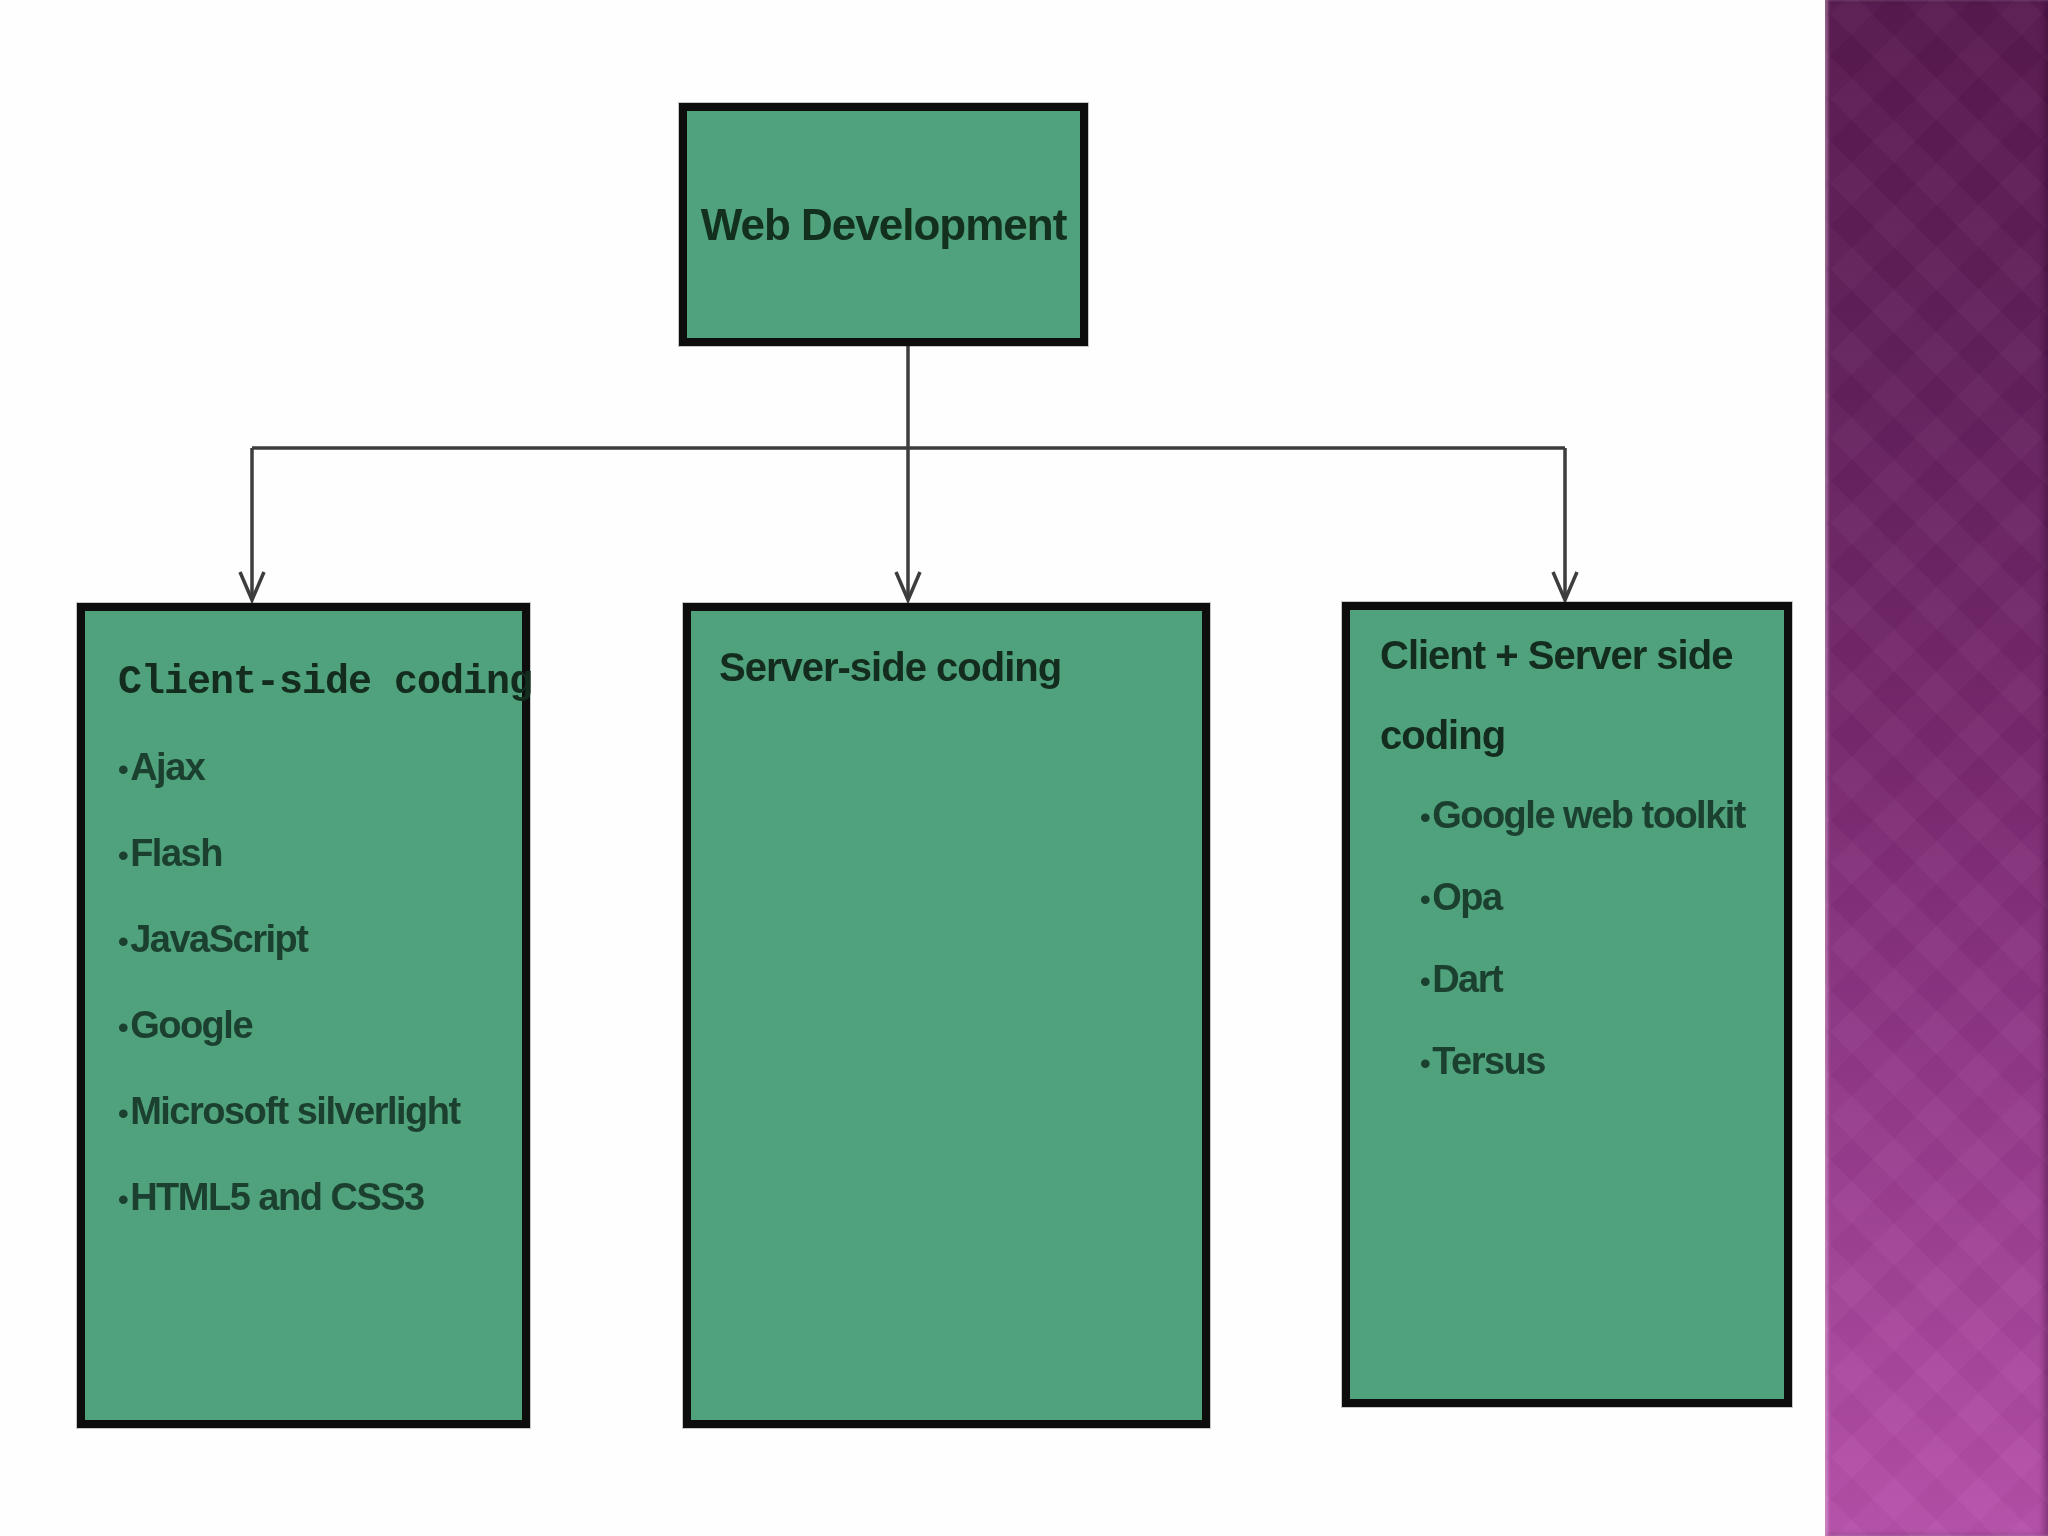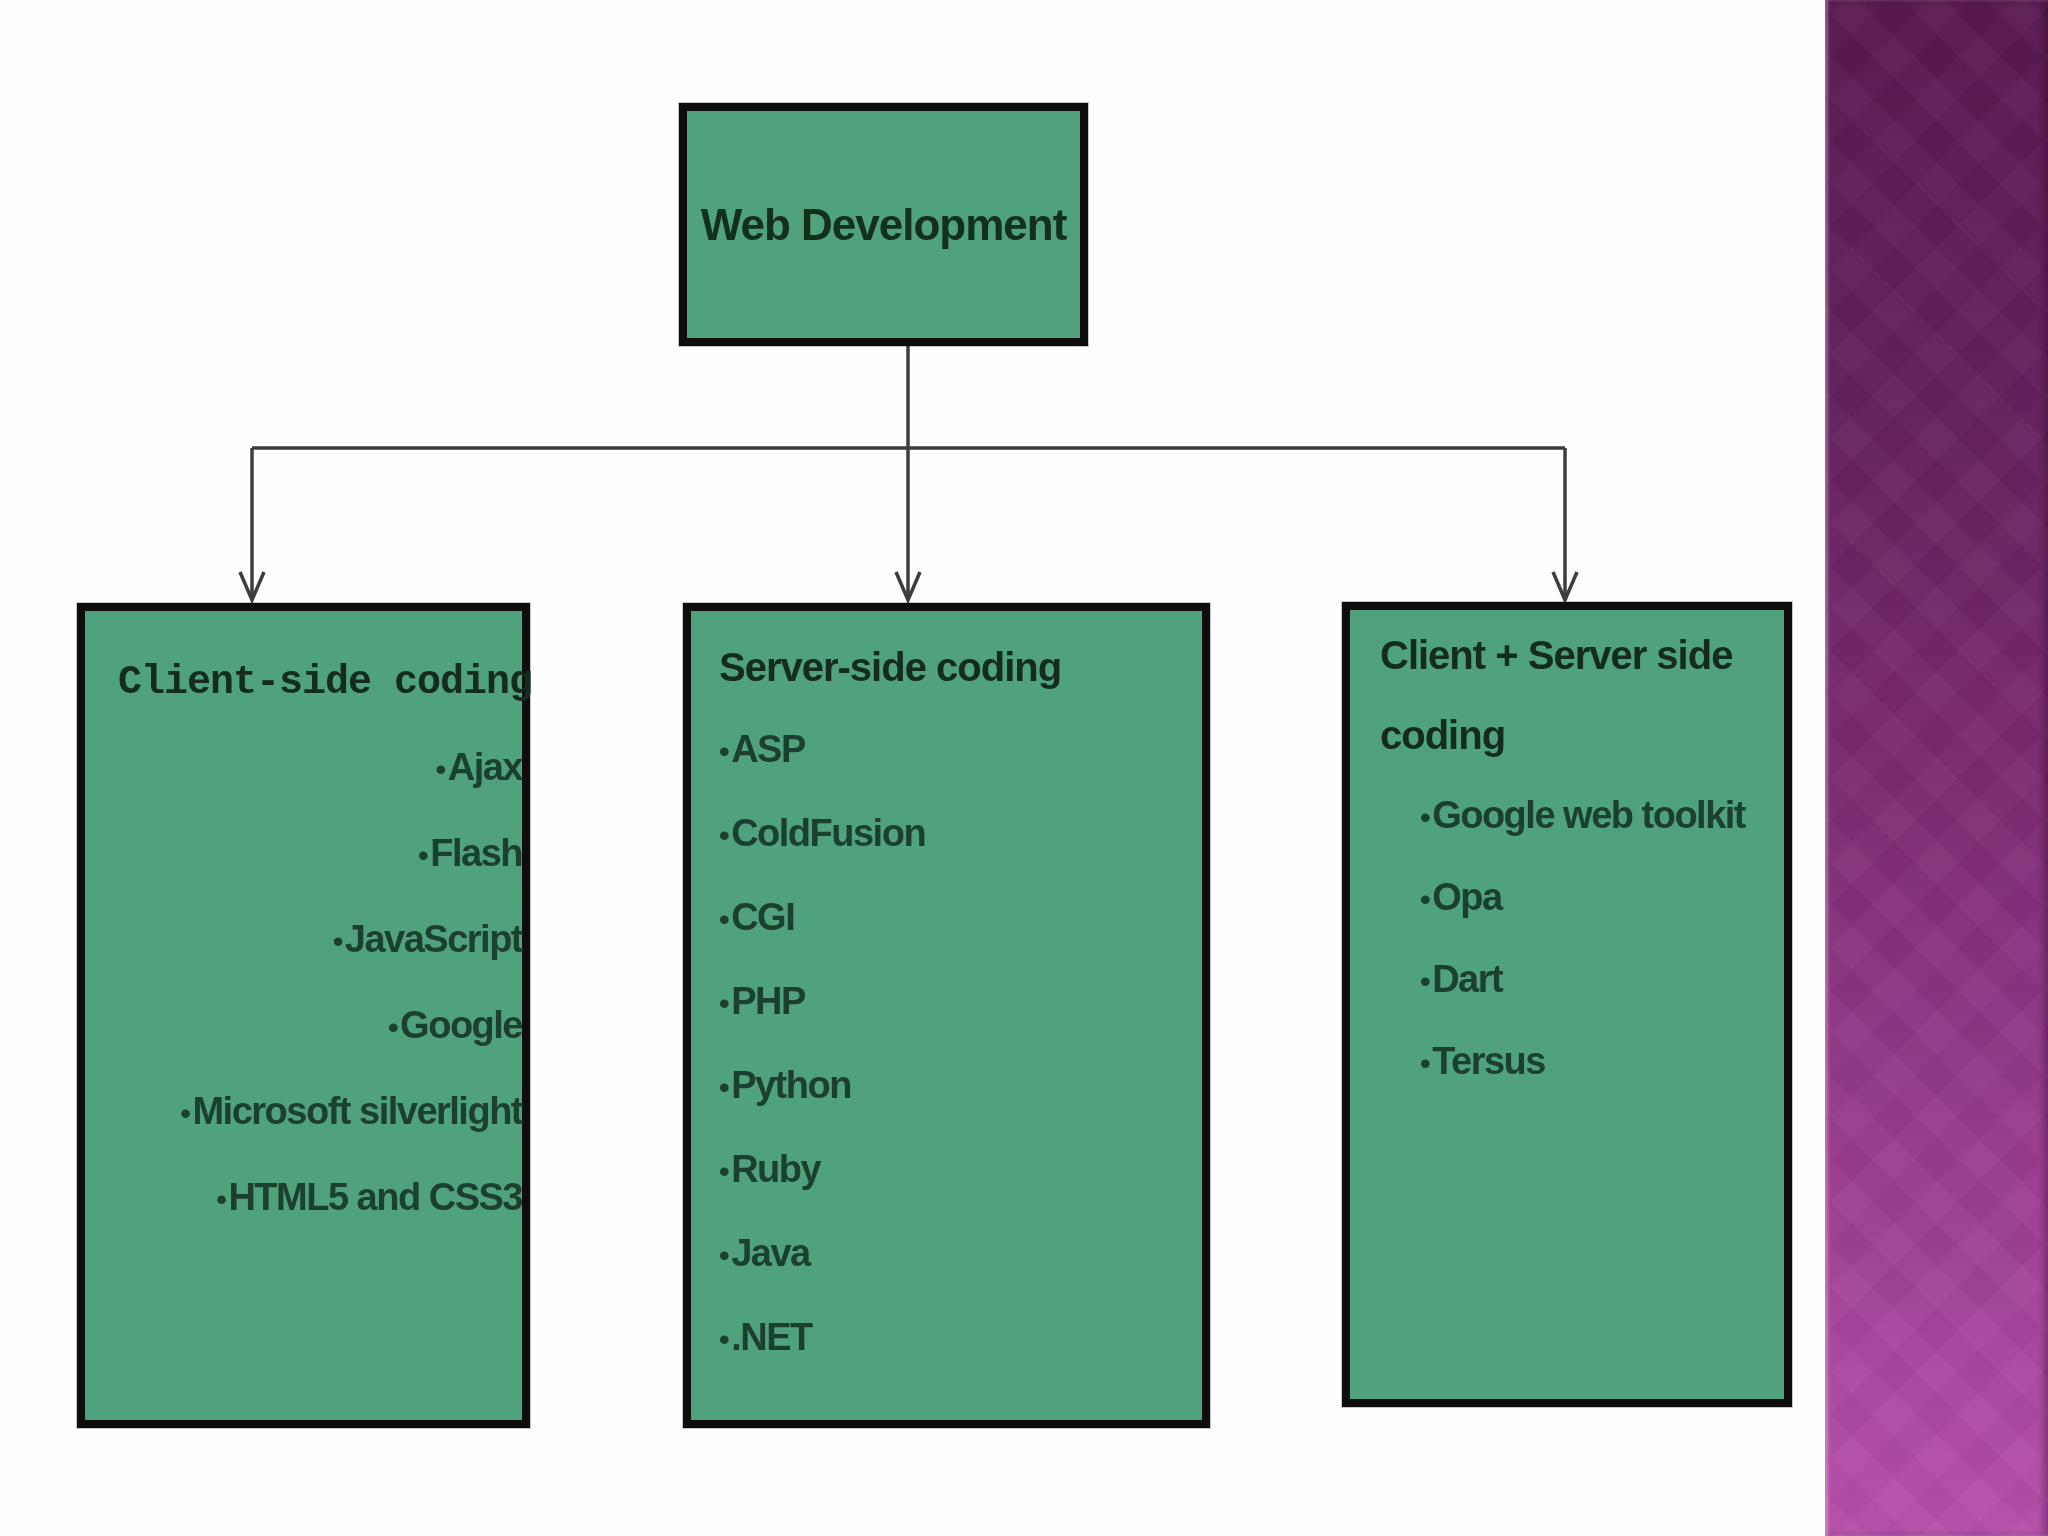"Ajax" .b1 li { text-align: right -> none }
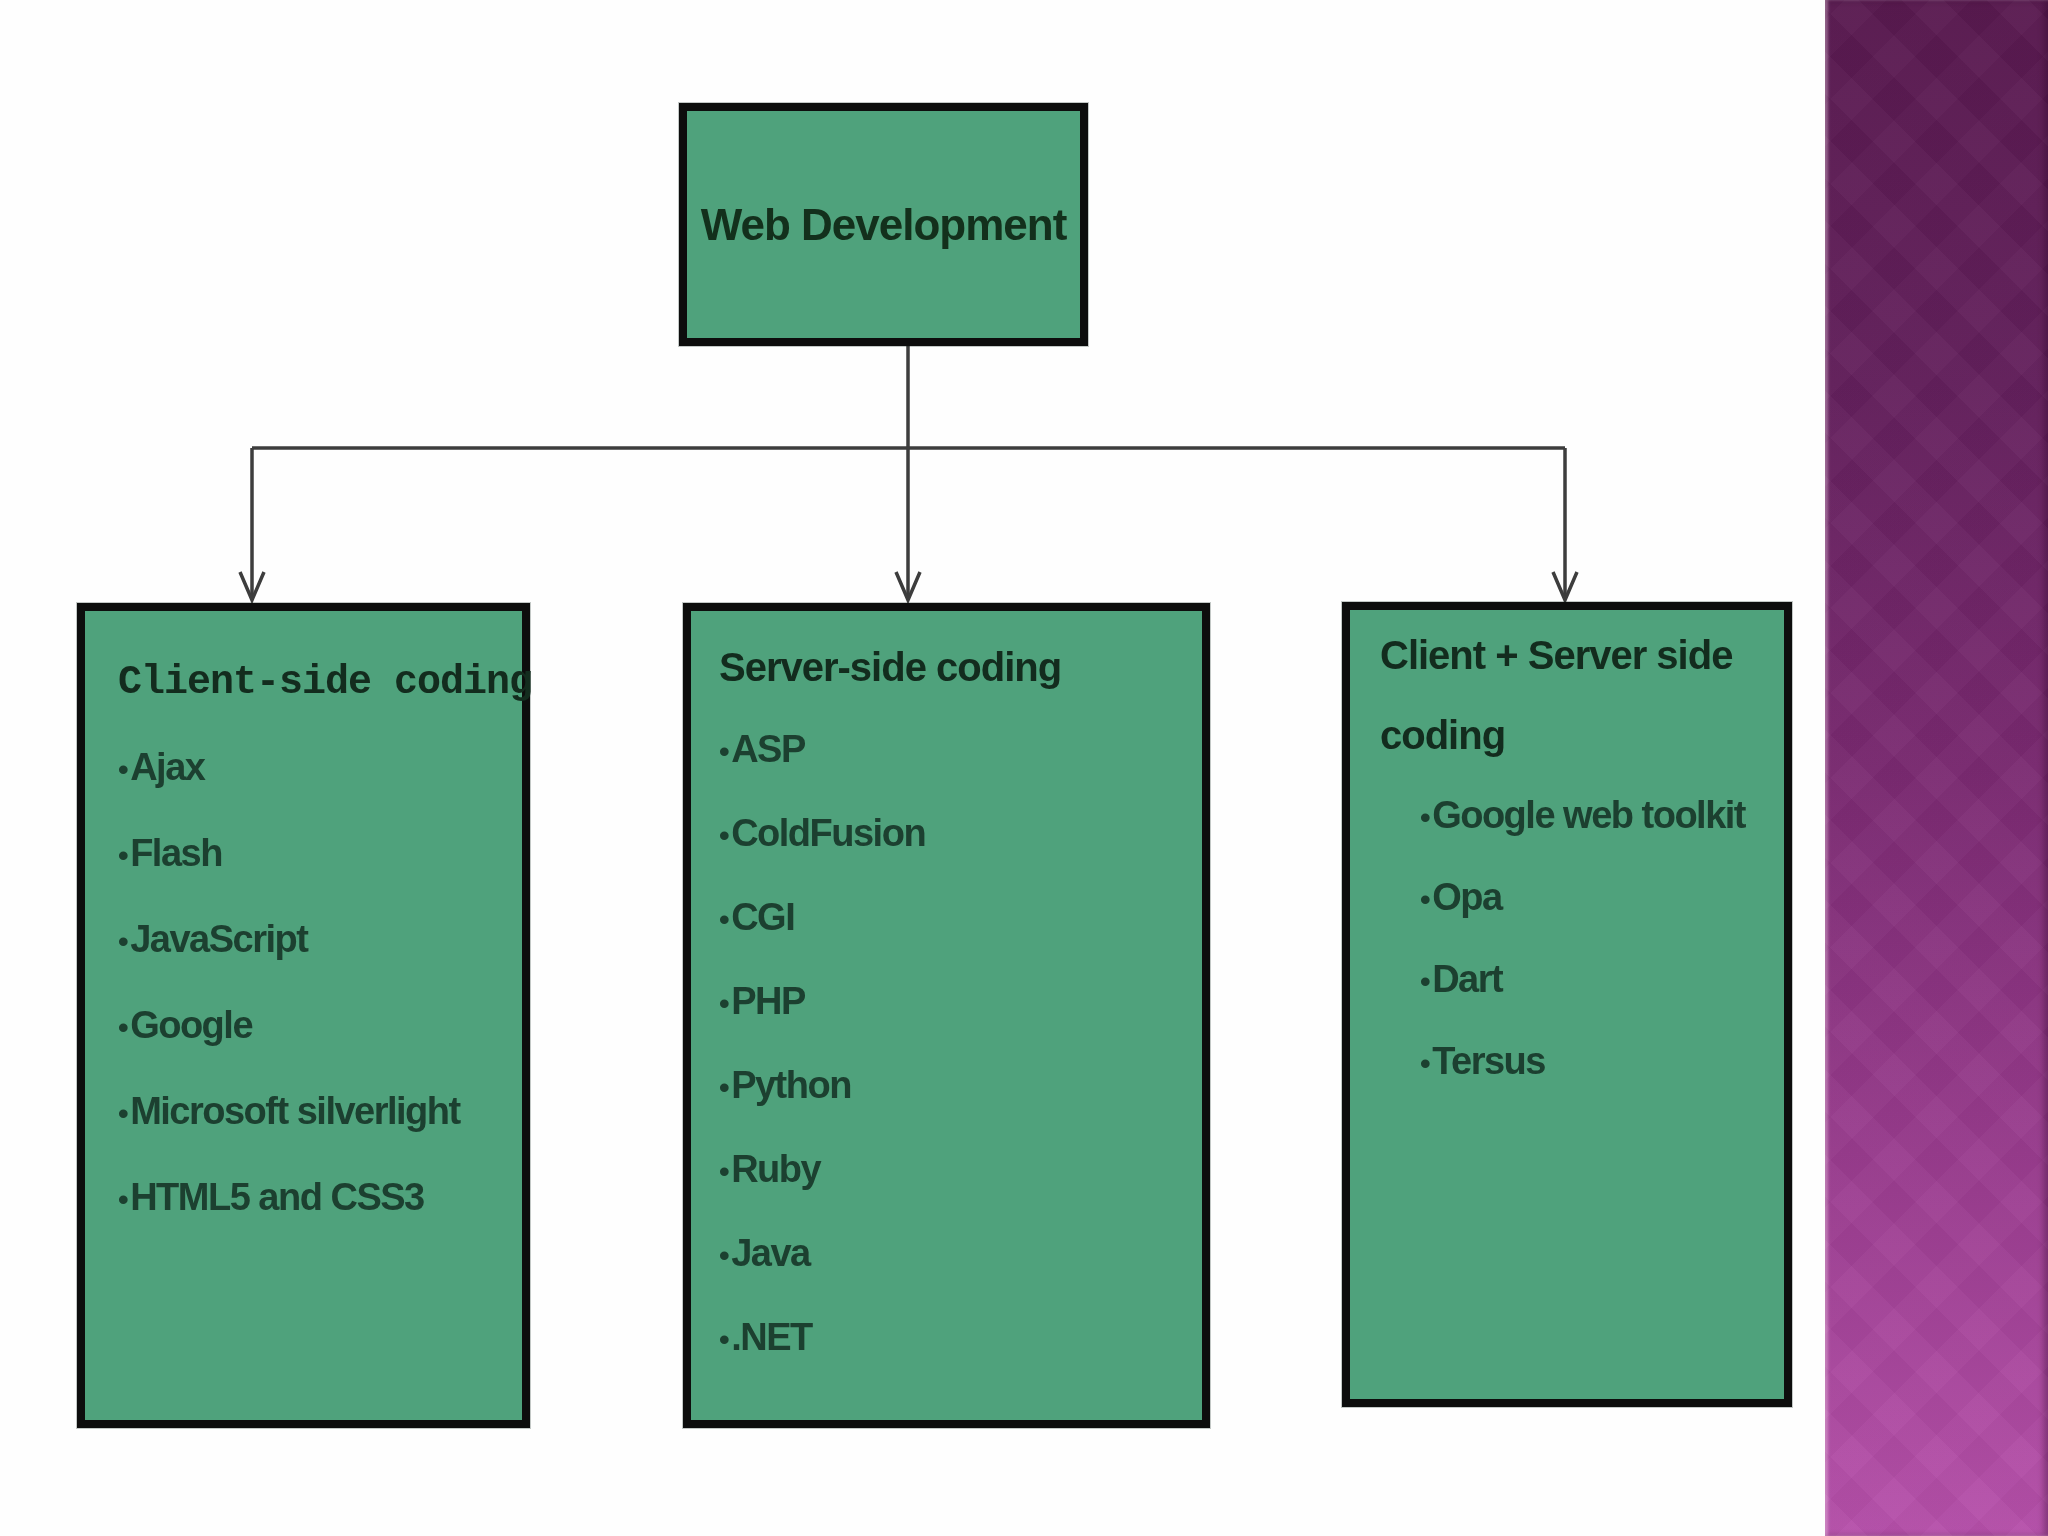"ASP" ul { html: <ul> <li>ASP</li> <li>ColdFusion</li> <li>CGI</li> <li>PHP</li> <li>Python</li> <li>Ruby</li> <li>Java</li> <li>.NET</li> </ul> -> none }
